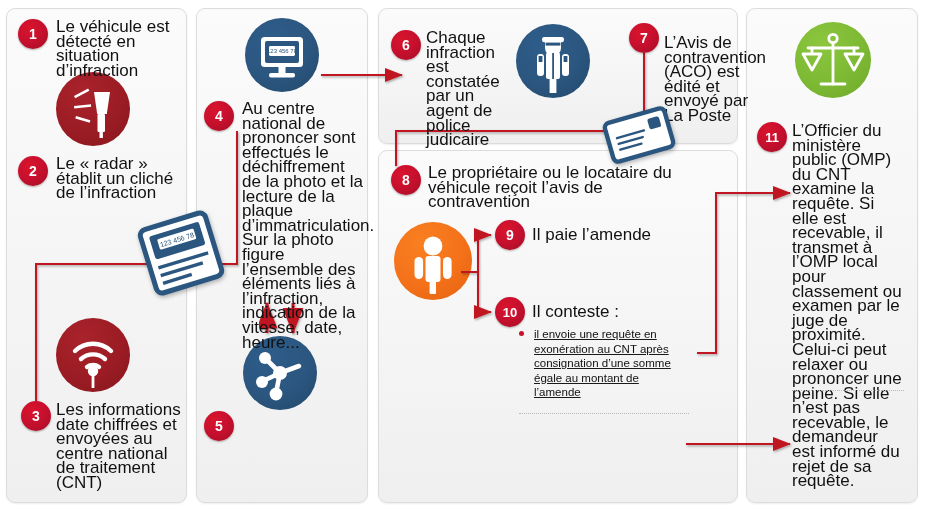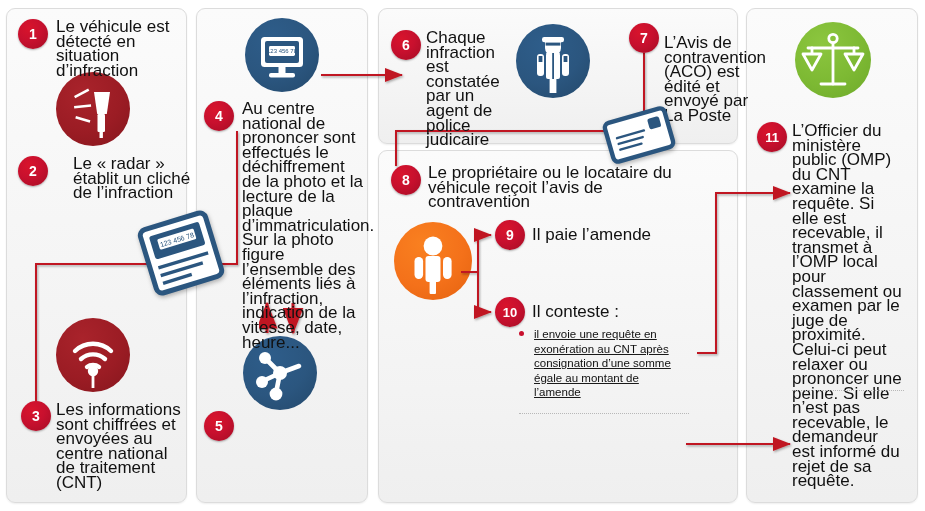"Le « radar » établit" div.txt { margin-left: 17px -> none }
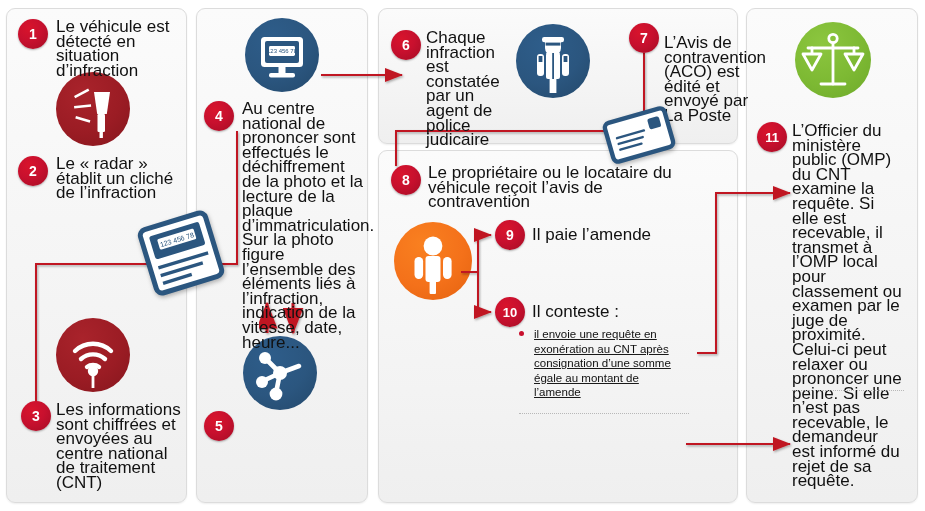"Les informations sont chiffrées et" div.txt { text: sont -> date }
